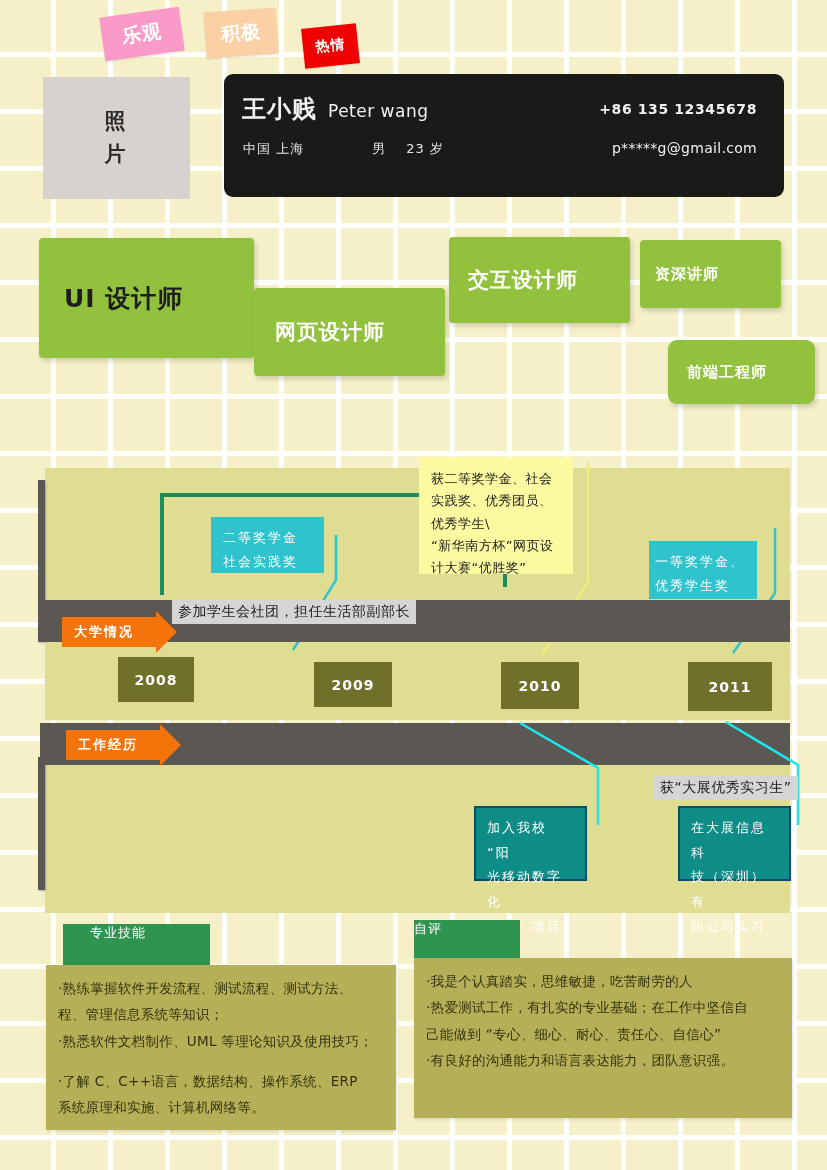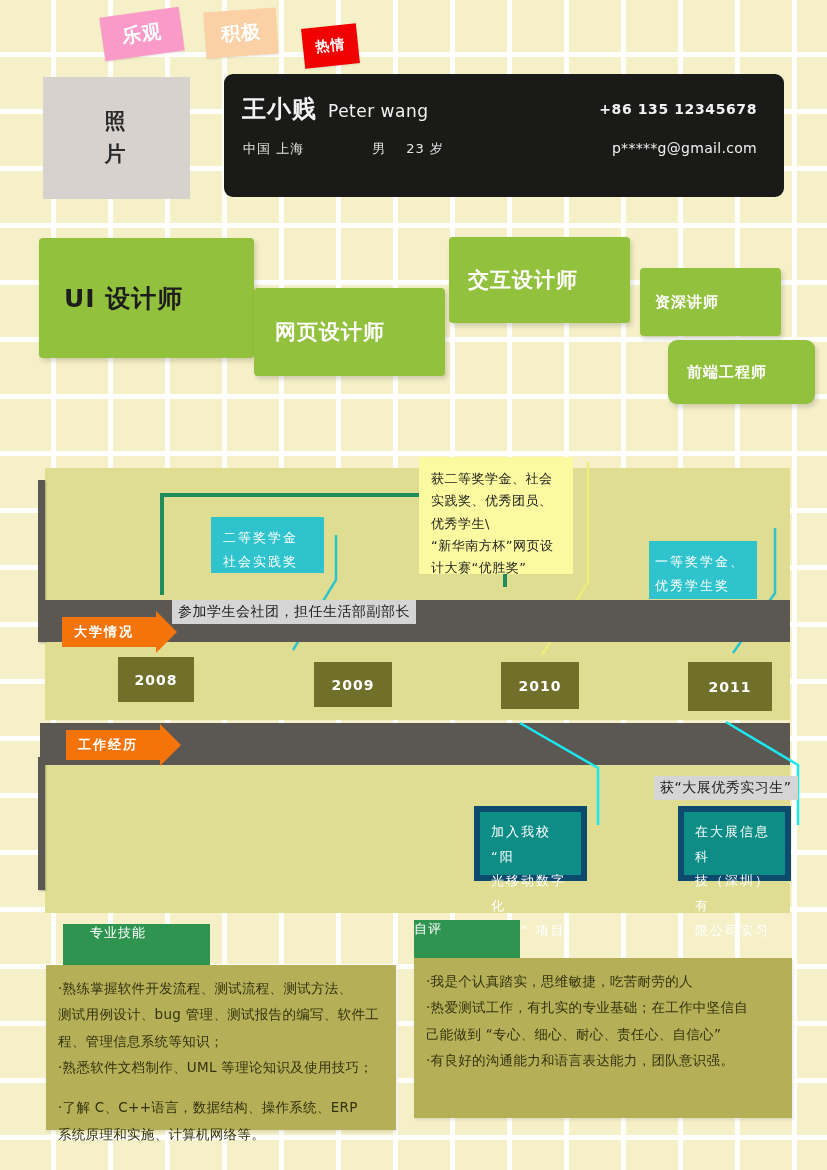"资深讲师" .role-3 { margin-top: 28px -> none }
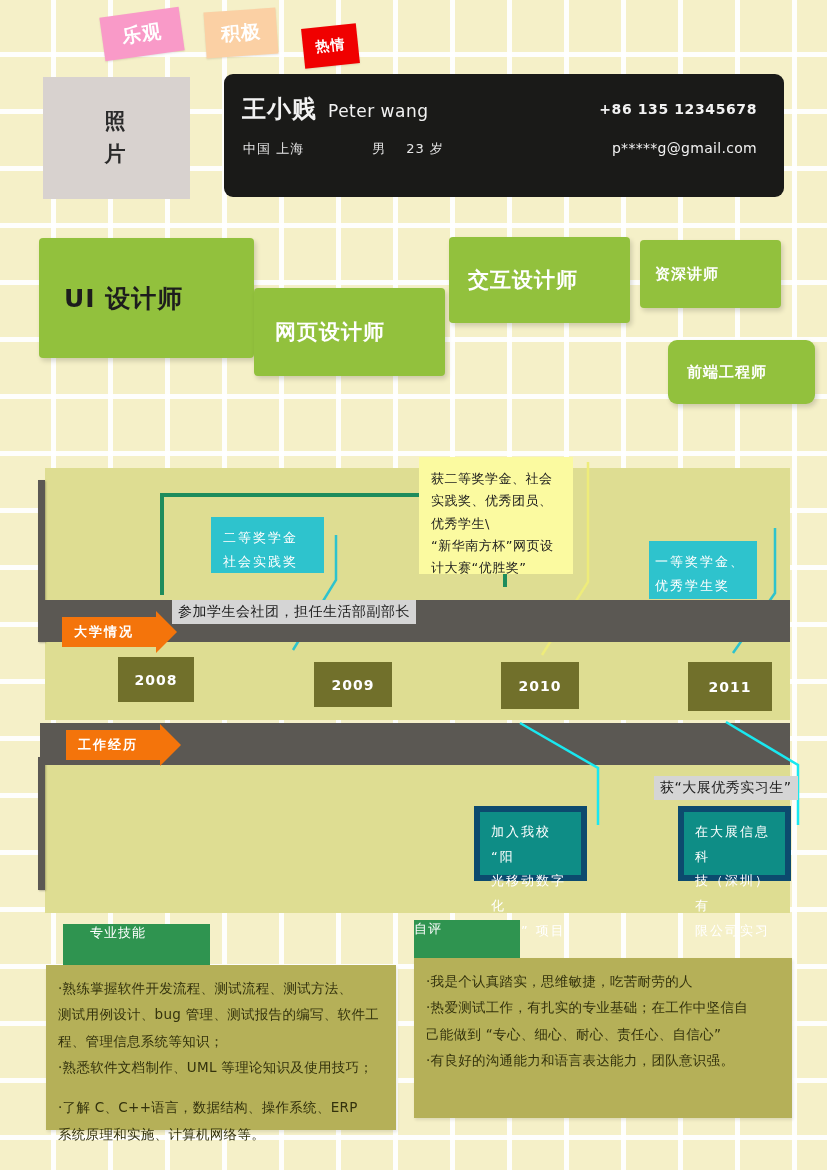"加入我校 “阳" .teal-box { border: 6px solid #0c4a6e -> 2px solid #0c4a6e }
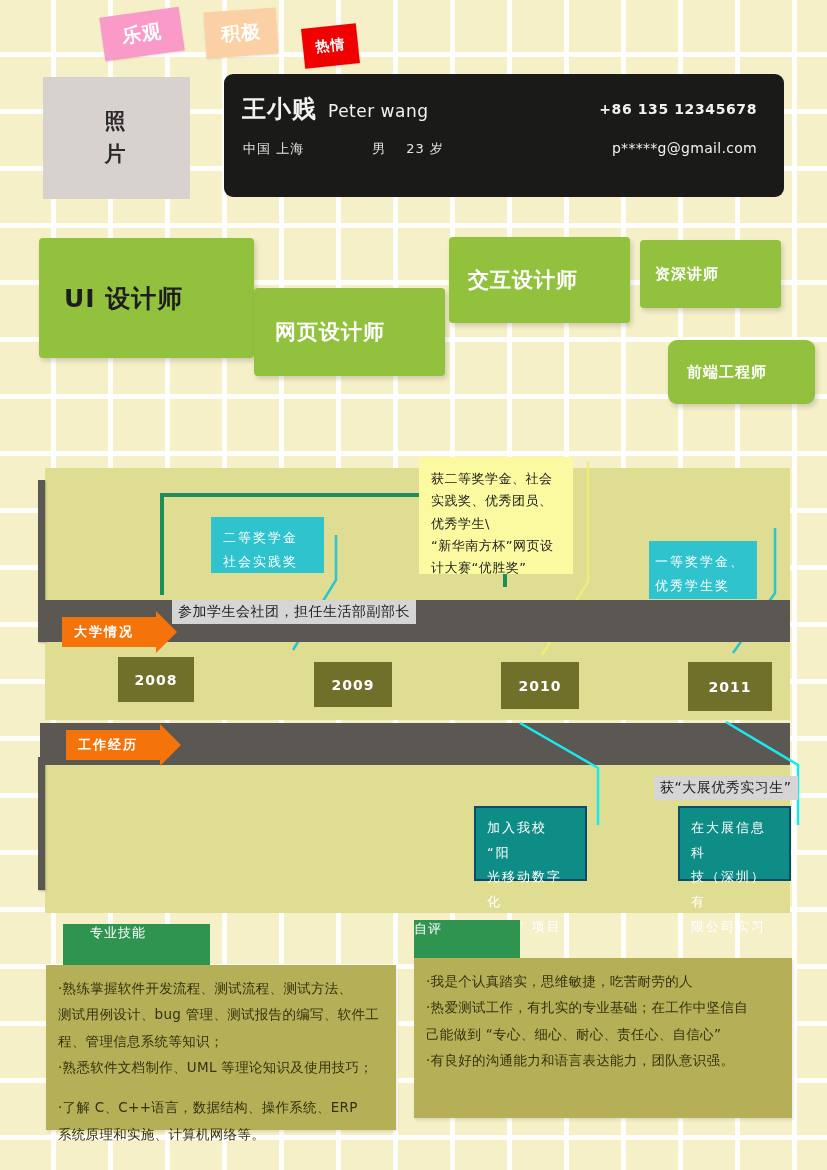"测试用例设计、bug 管理、测试报告的编写、软件工" p { html: <p>测试用例设计、bug 管理、测试报告的编写、软件工</p> -> none }
